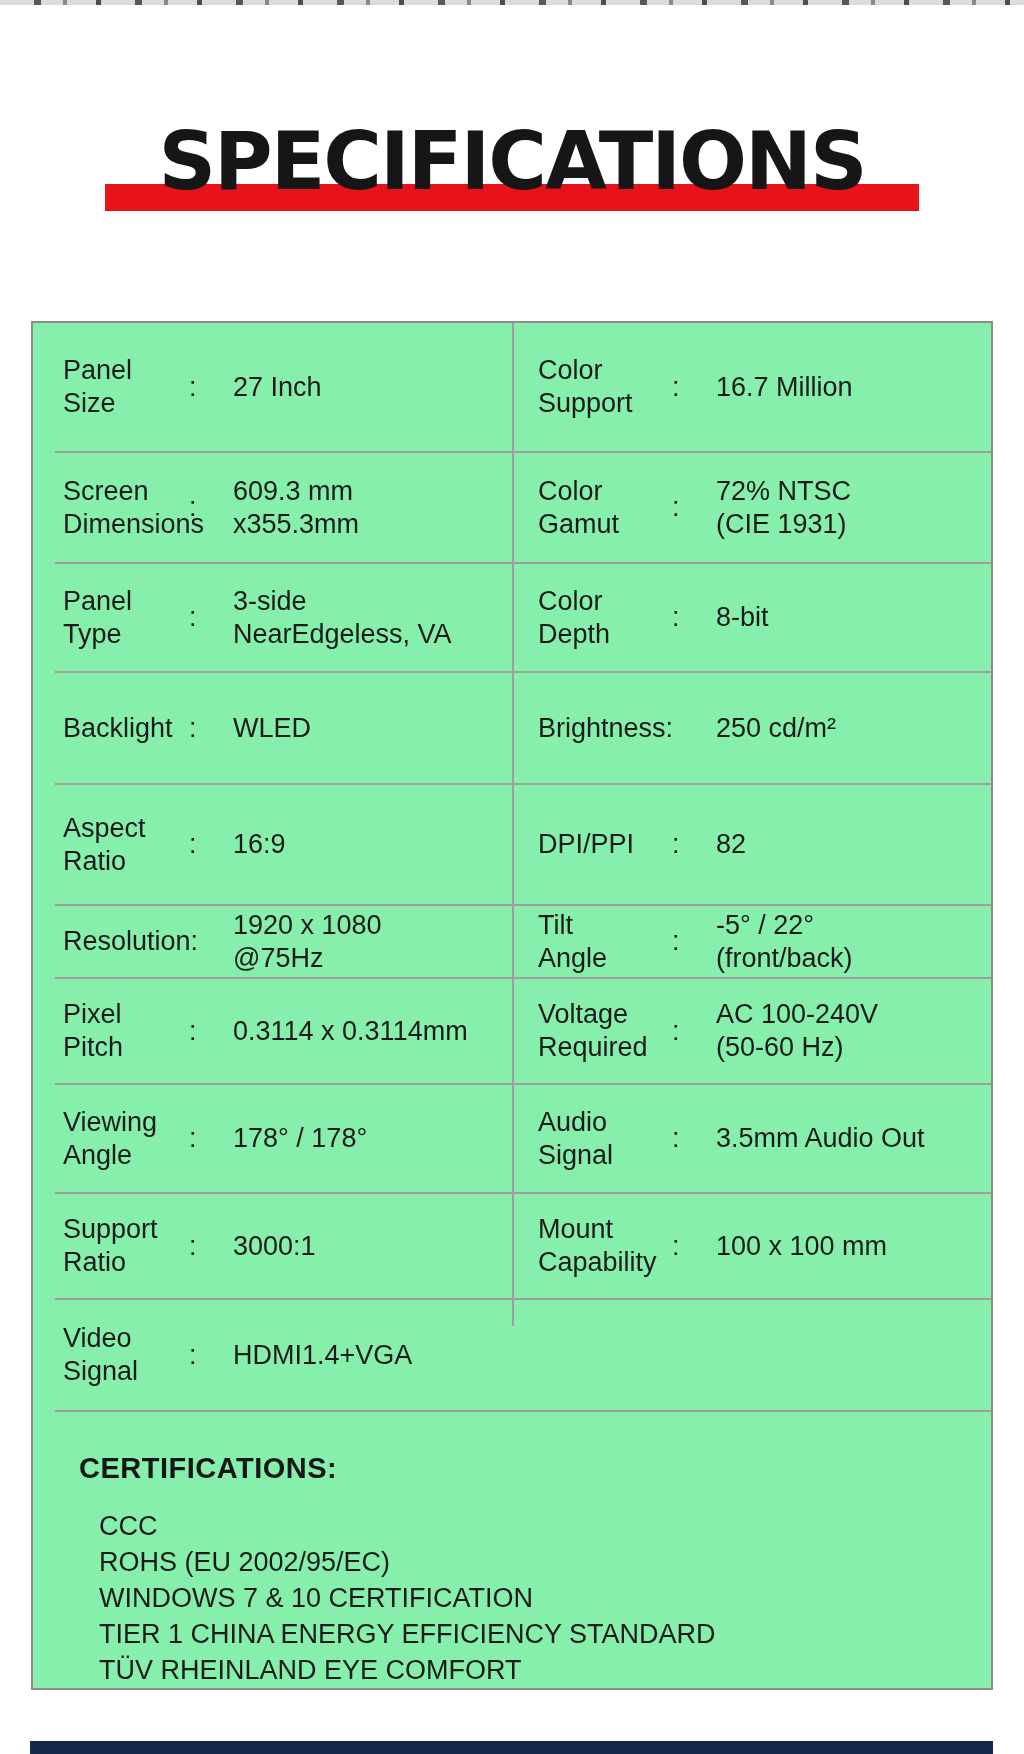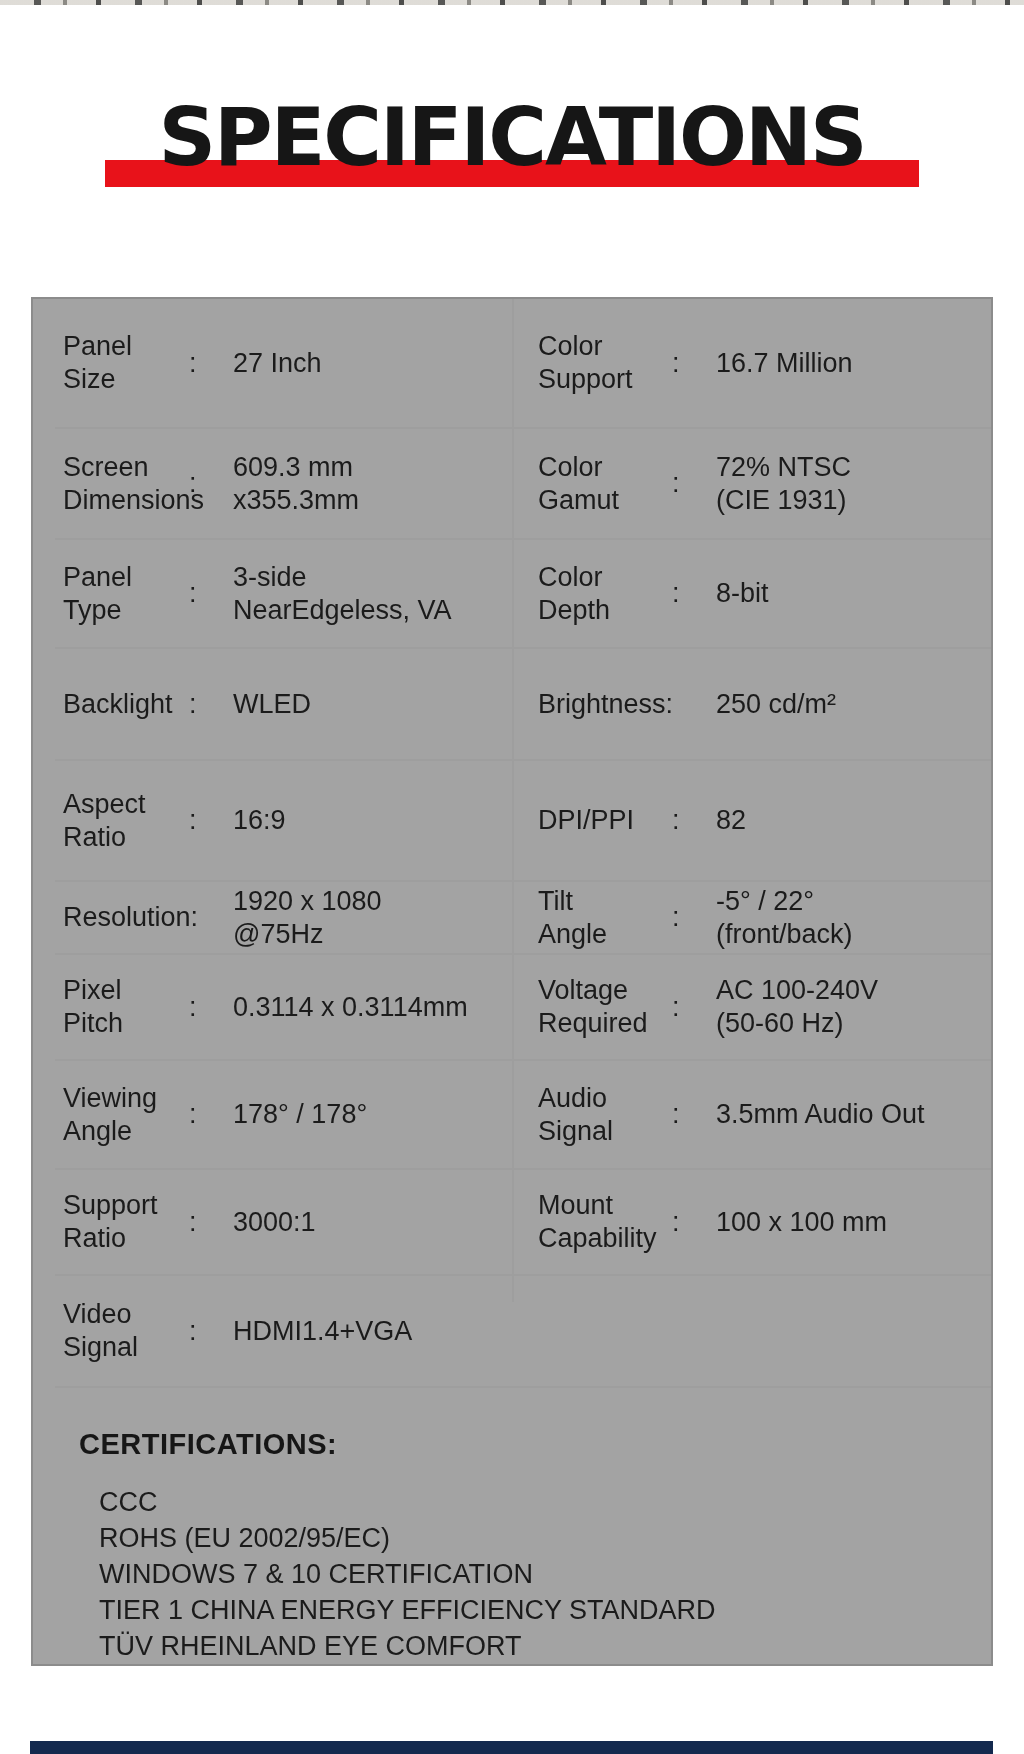"SPECIFICATIONS" .title-wrap { margin-top: 84px -> 108px }
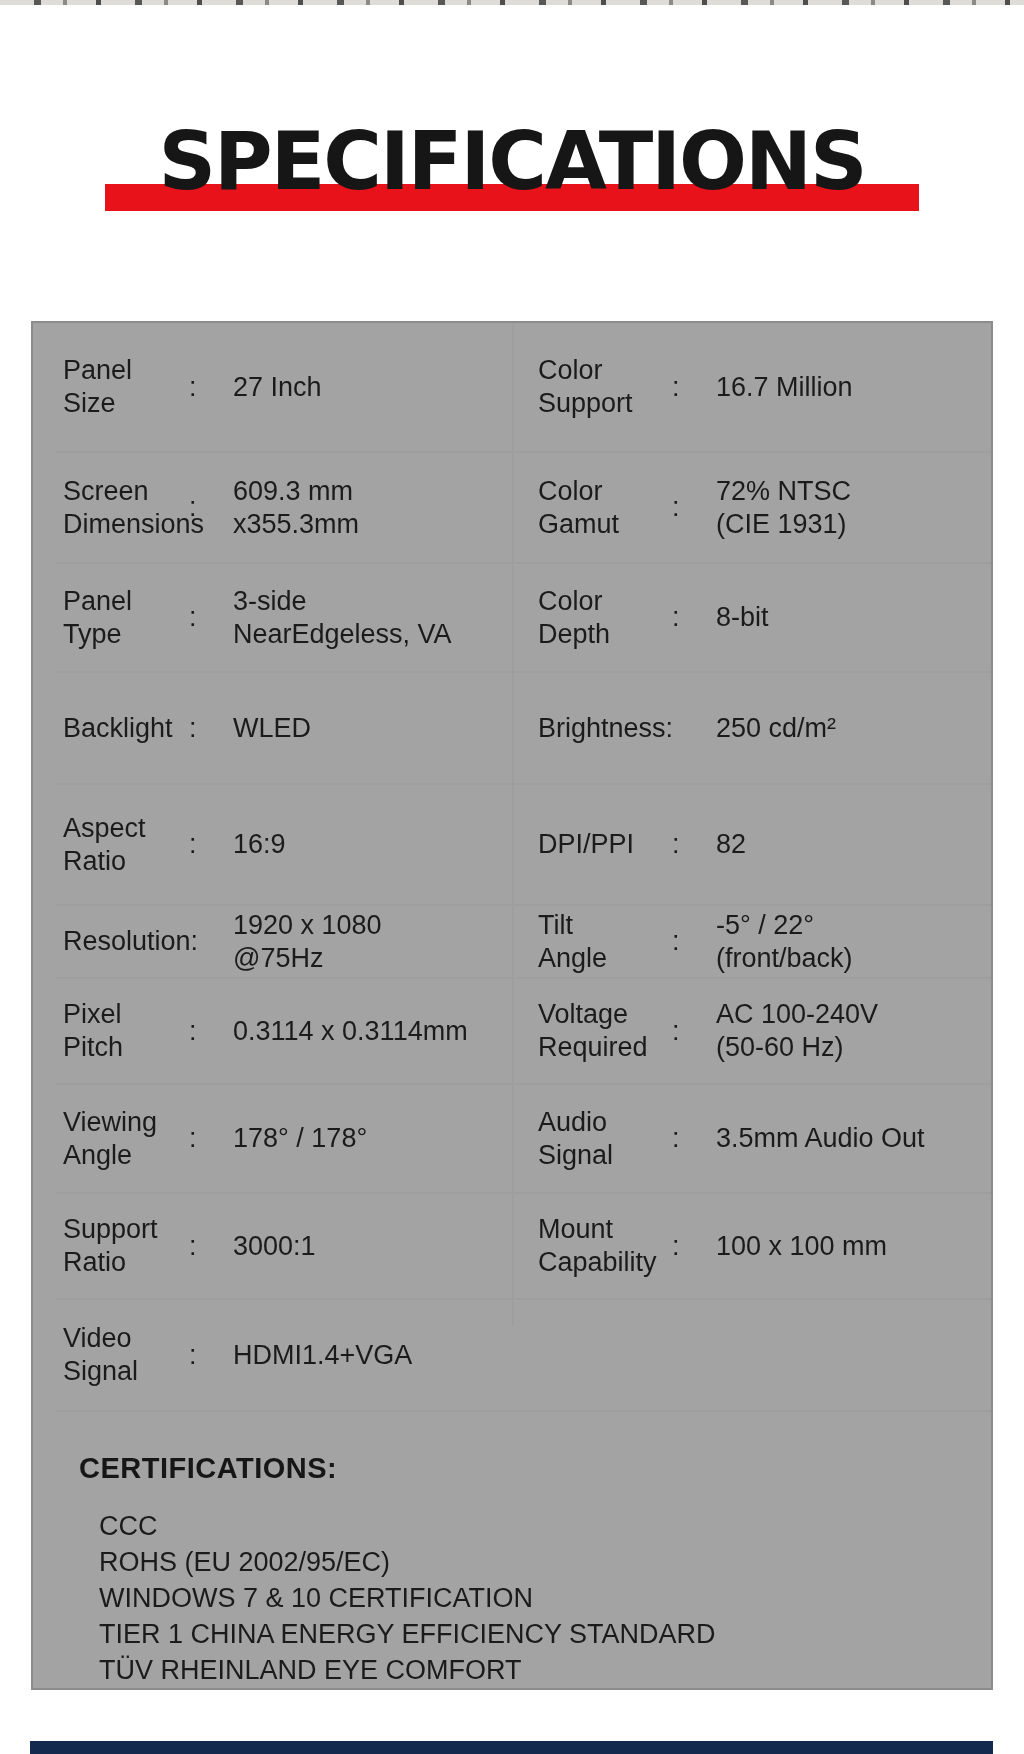"Panel" .spec-table { background: #a3a3a3 -> #86efac }
